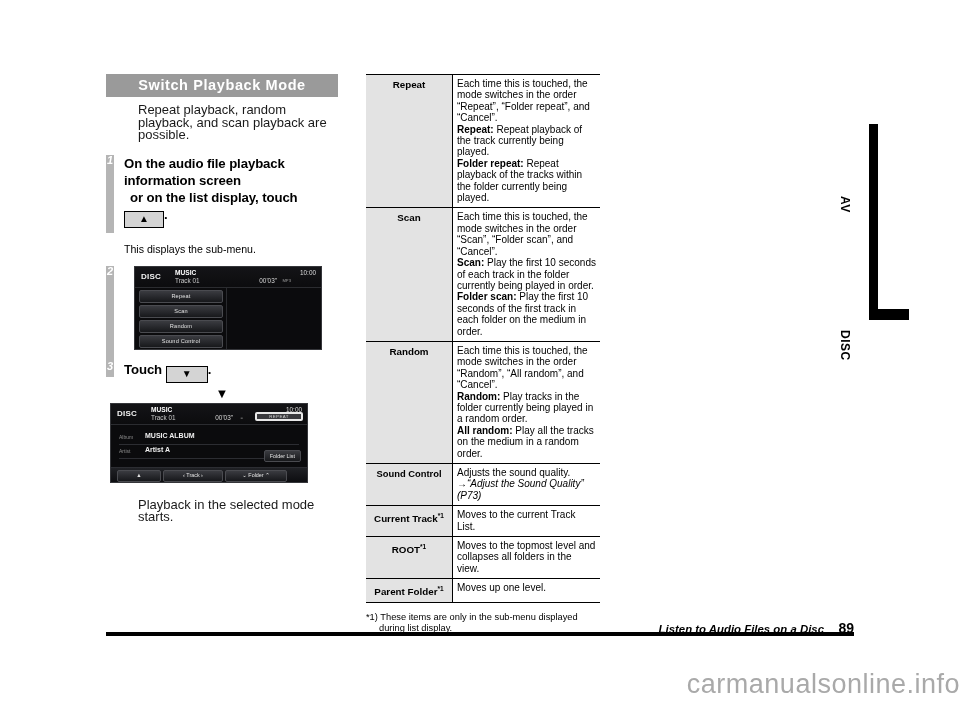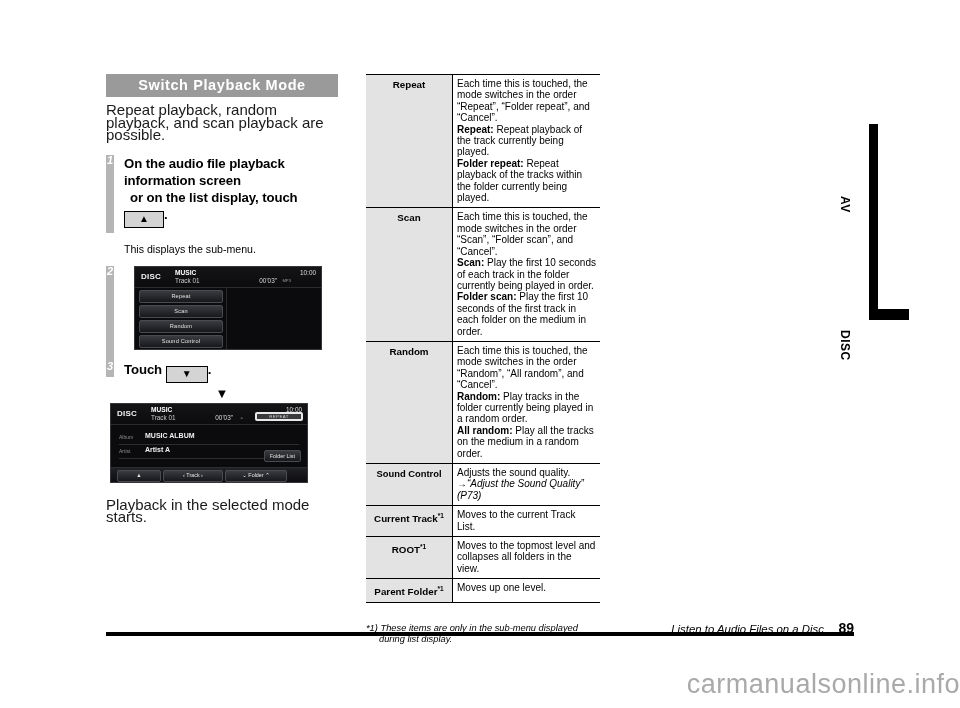"Repeat playback, random playback, and" .body-text { font-size: 15px -> 13px; margin-left: none -> 32px }
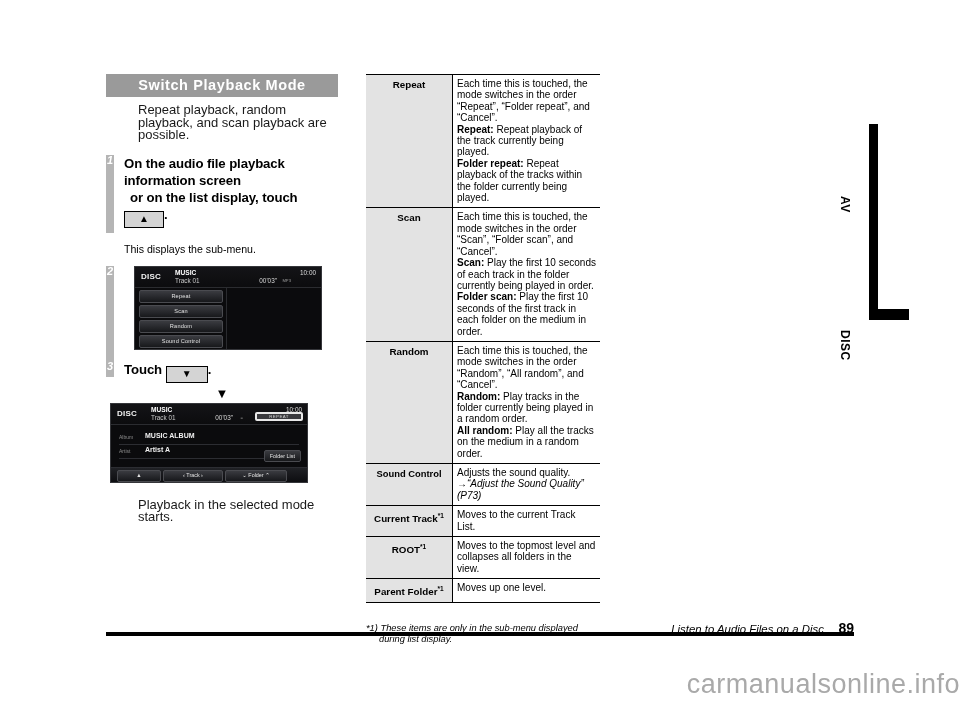"*1) These items are only" .footnote { font-style: italic -> none; margin-top: 20px -> 9px }
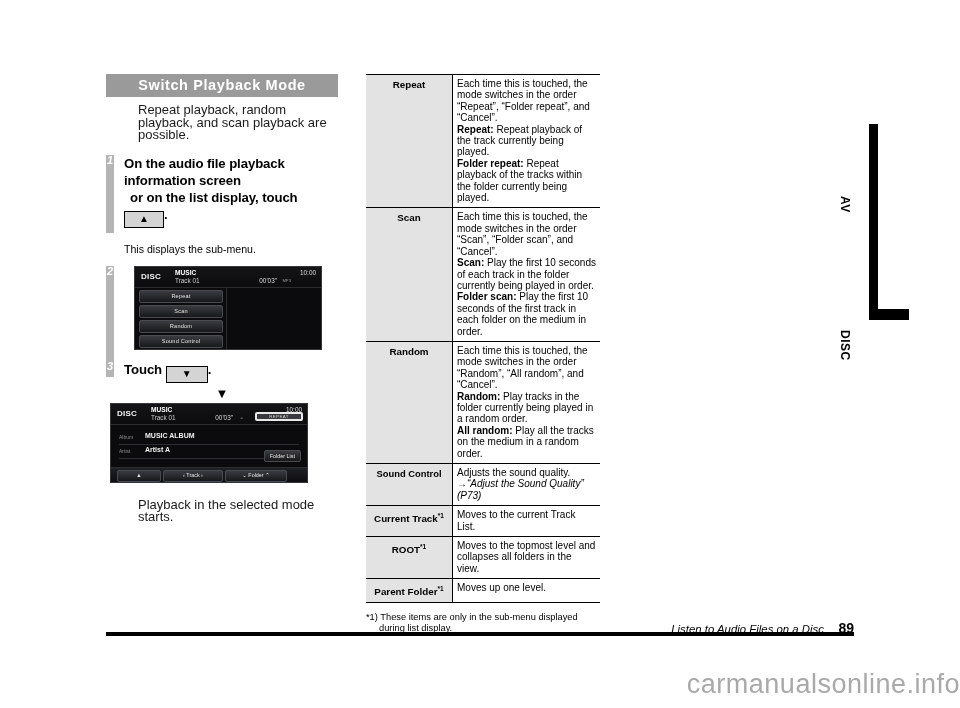"Listen to Audio Files on" #footer-title { font-weight: normal -> bold }
